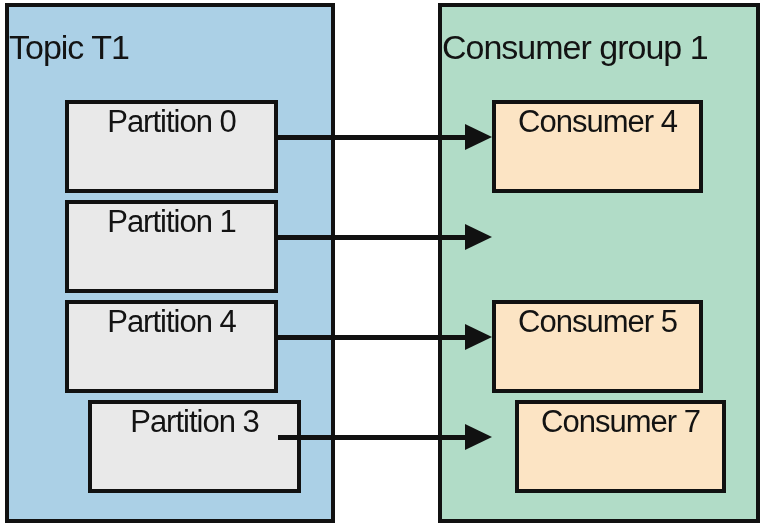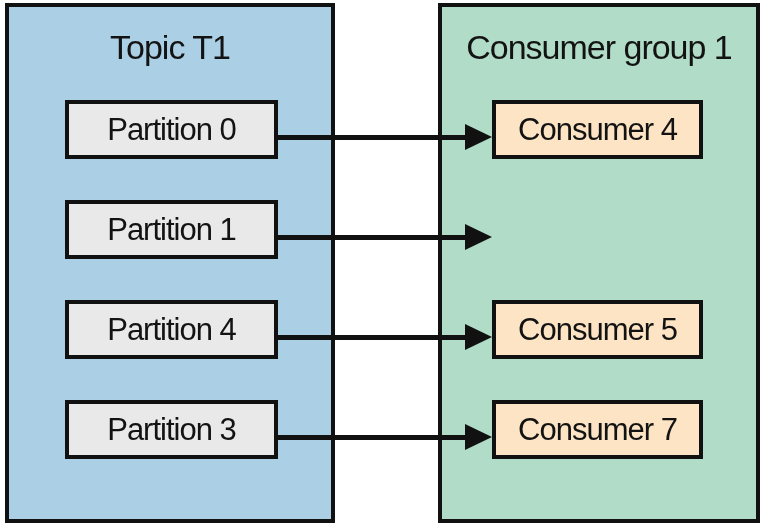"Topic T1" .panel-title { text-align: center -> none }
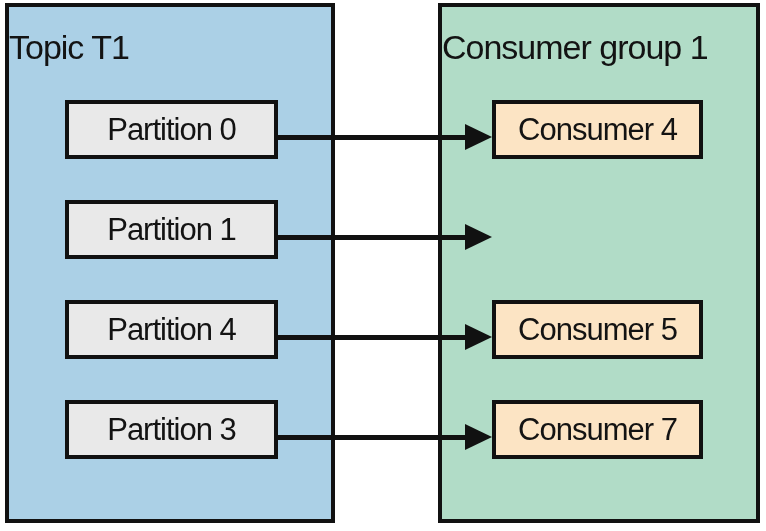"Partition 0" .node { align-items: center -> none; height: 59px -> 93px }
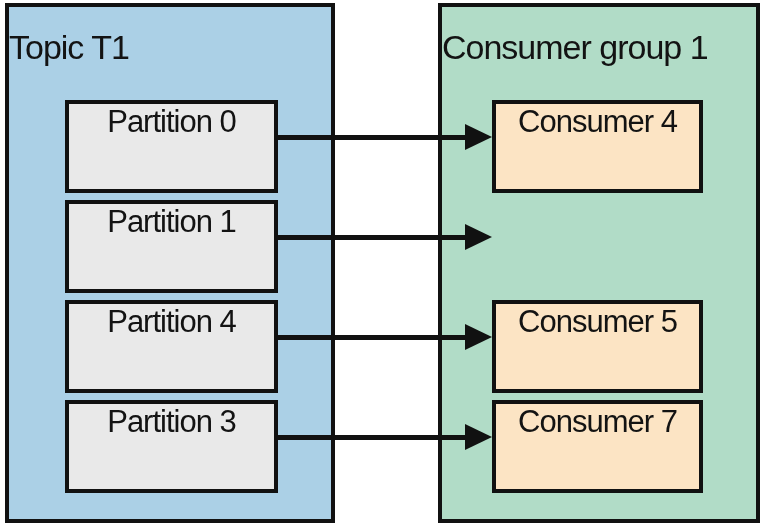"Partition 3" .row-3 { margin-left: none -> 23px }
